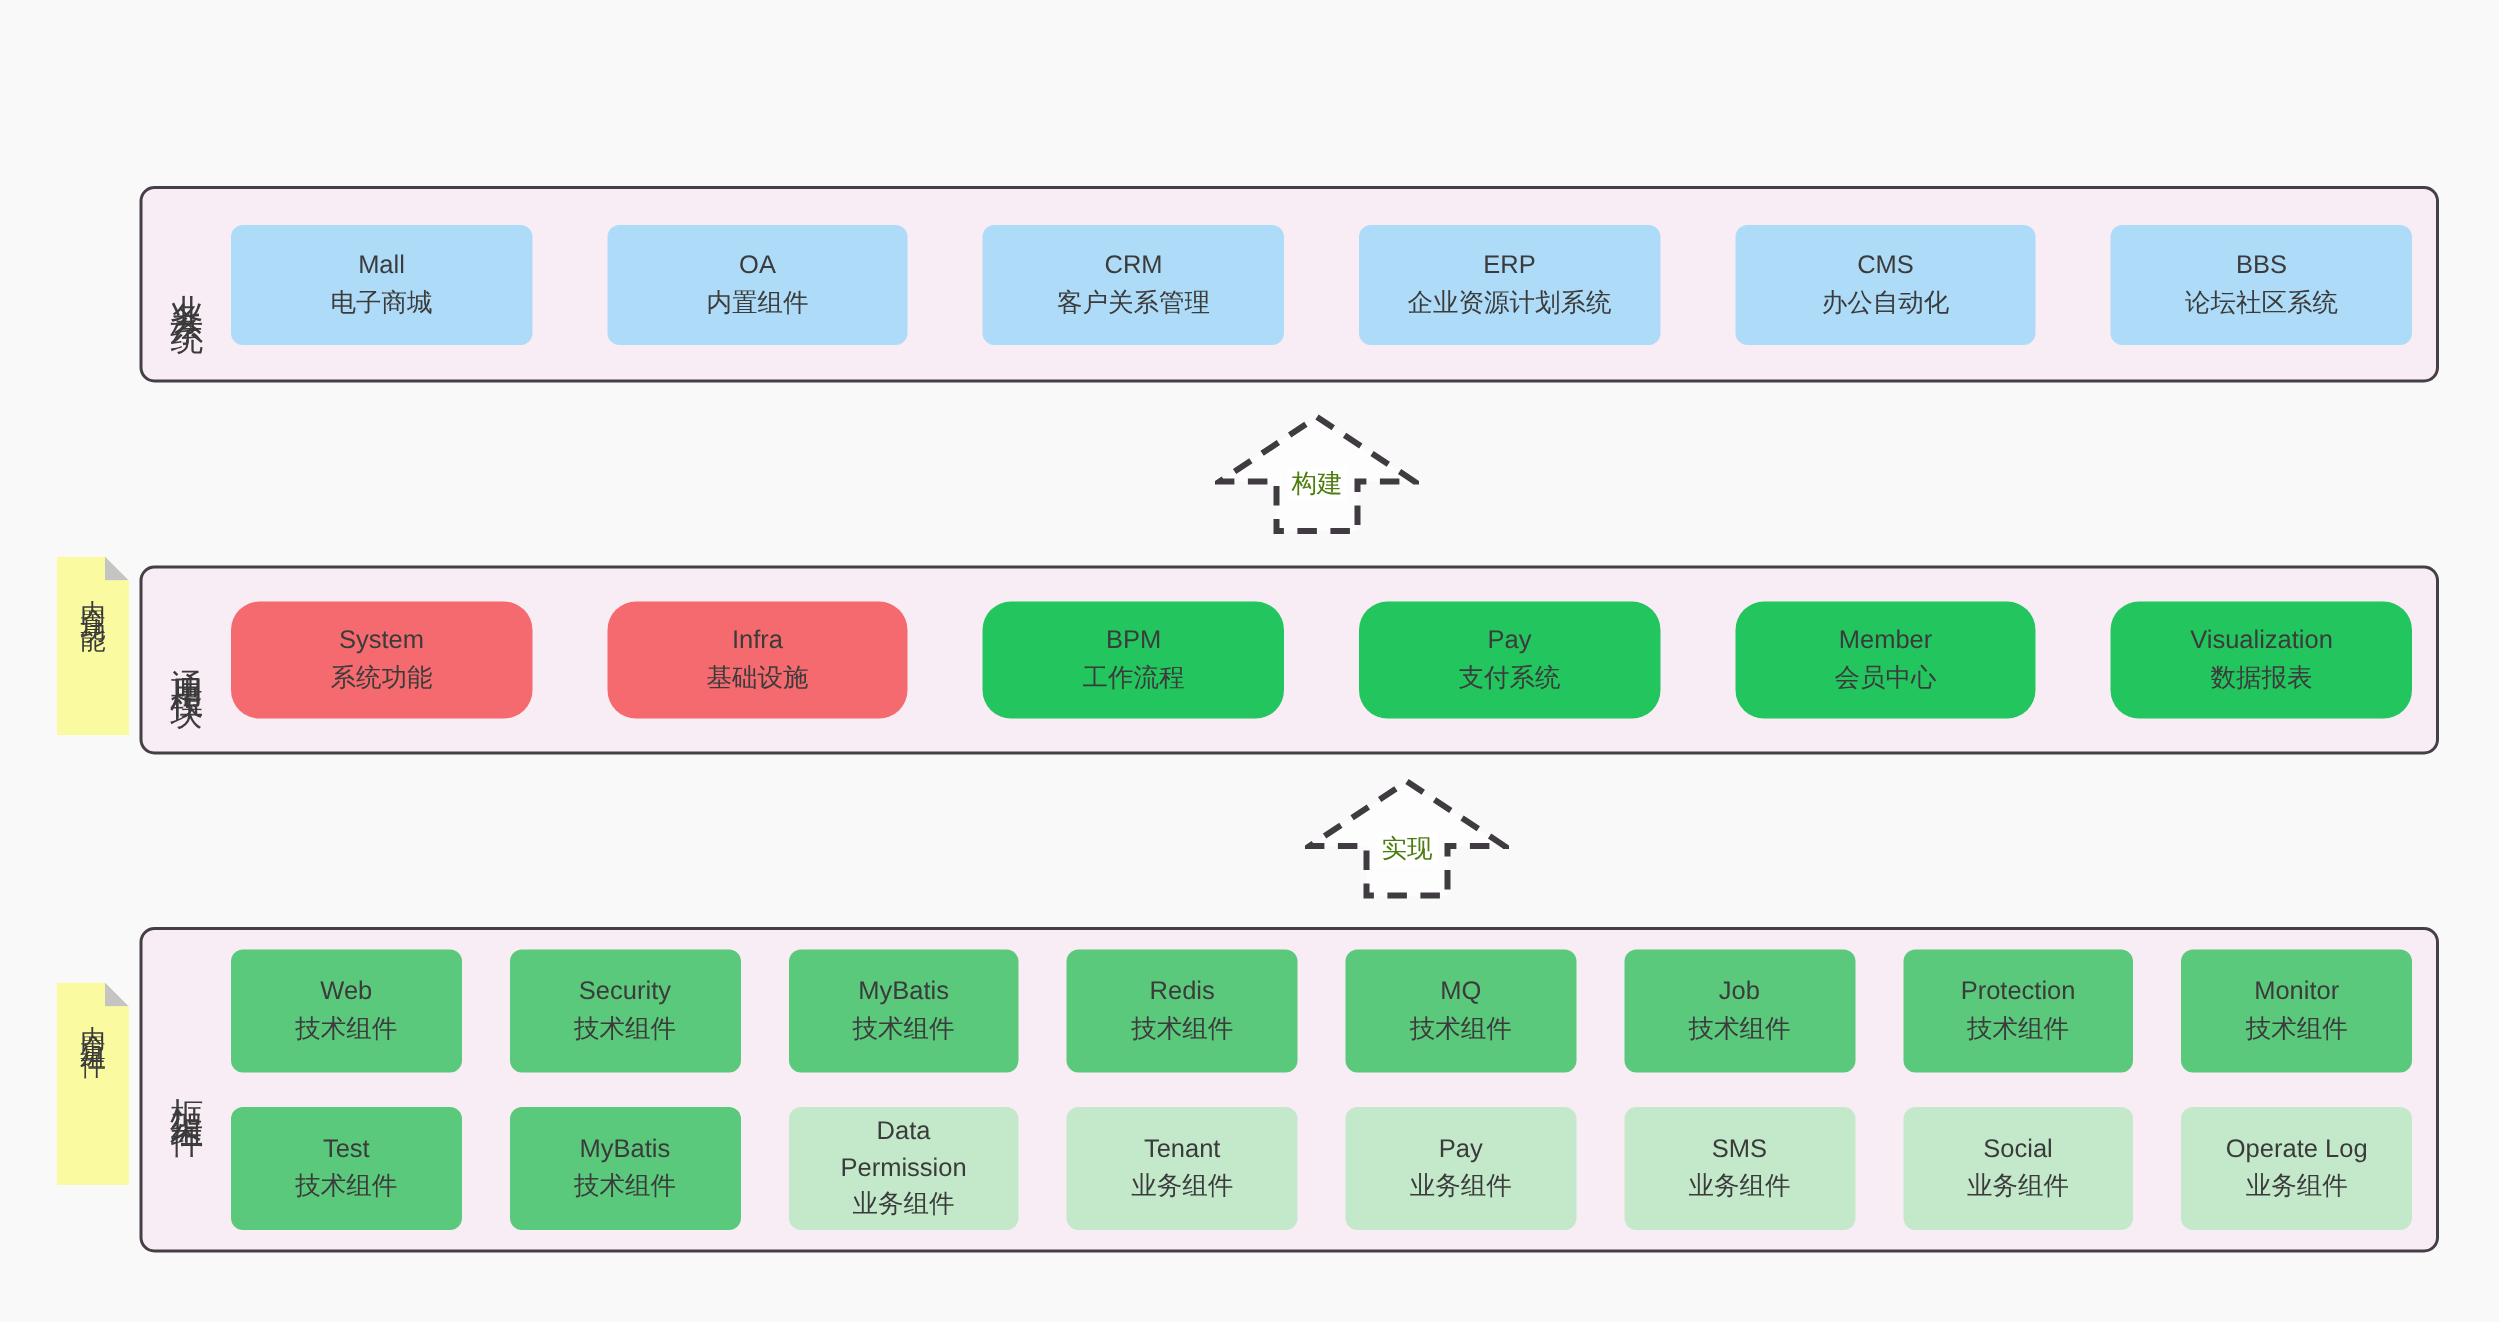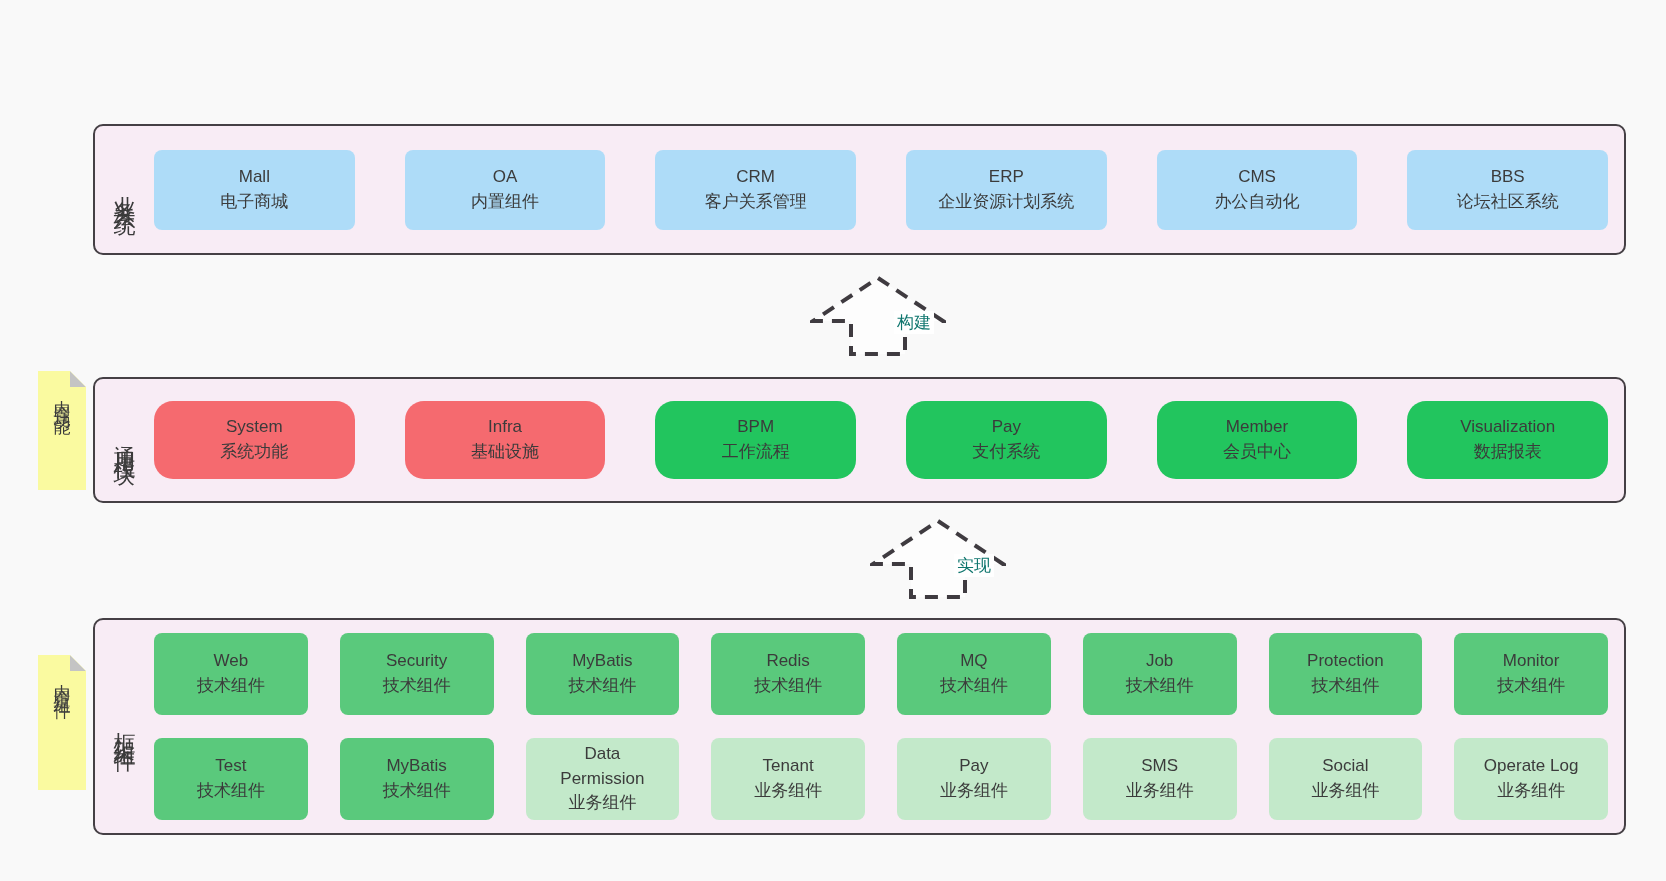"构建" .arrow-label { color: #0f766e -> #4d7c0f; margin-left: 36px -> none }
